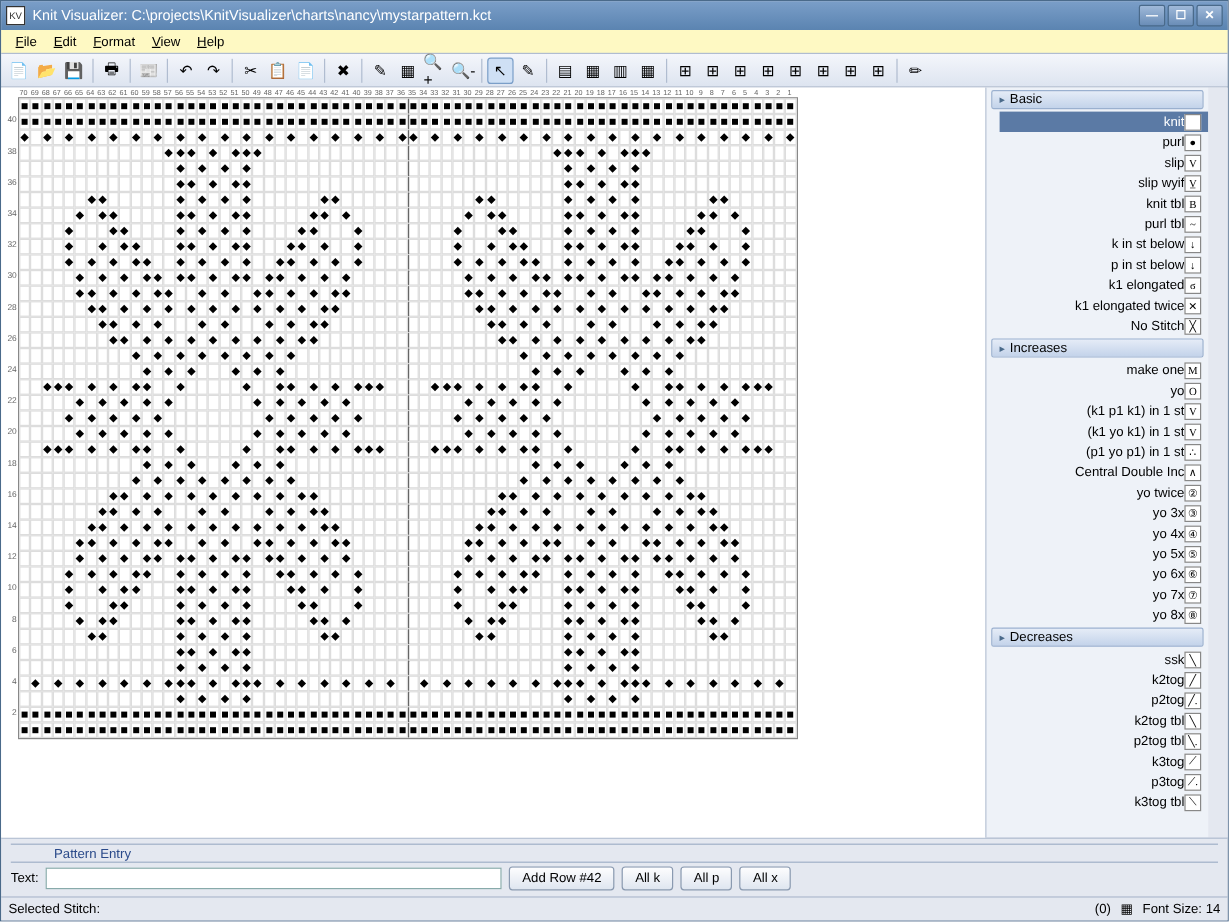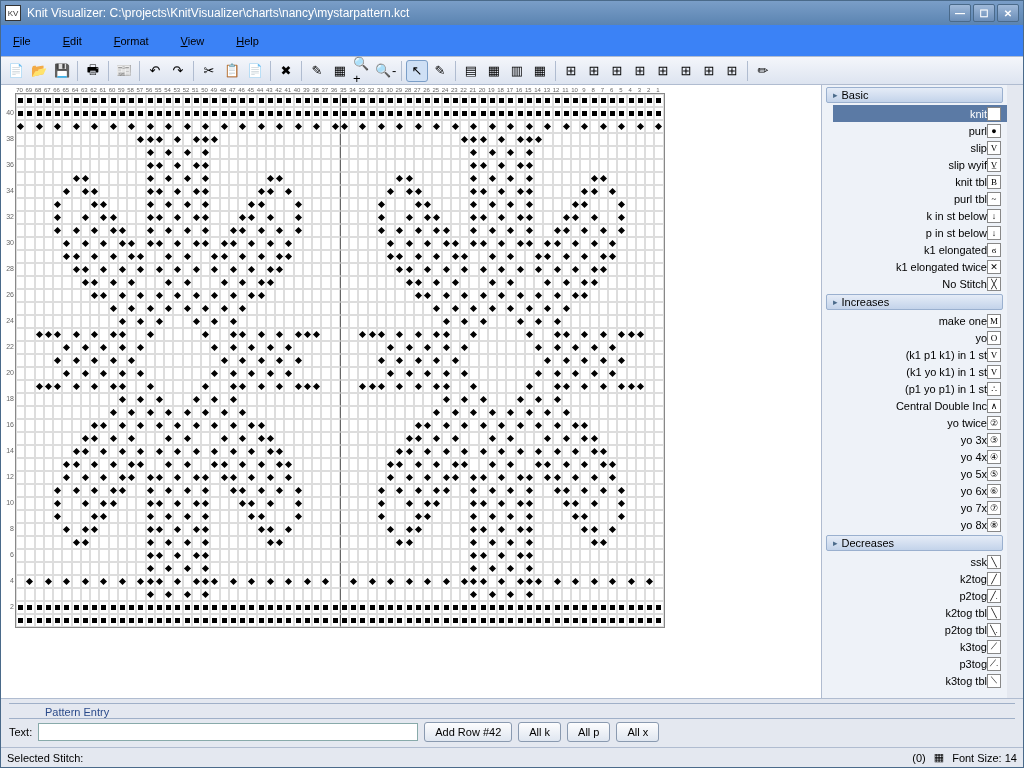"File" .menubar { background: #3b82f6 -> #fef9c3; gap: 20px -> 2px; height: 32px -> 20px }
